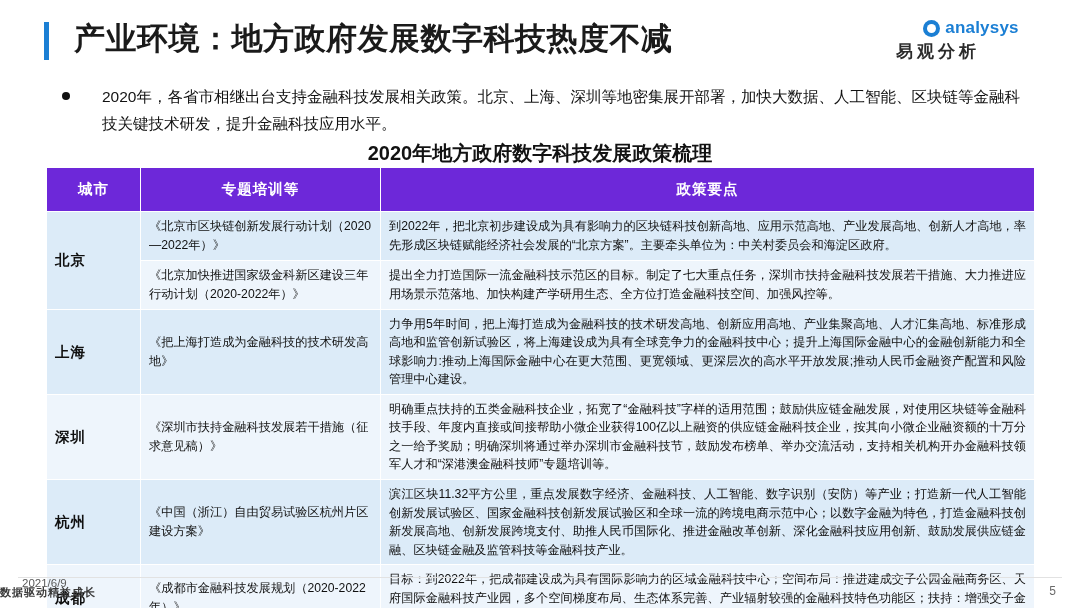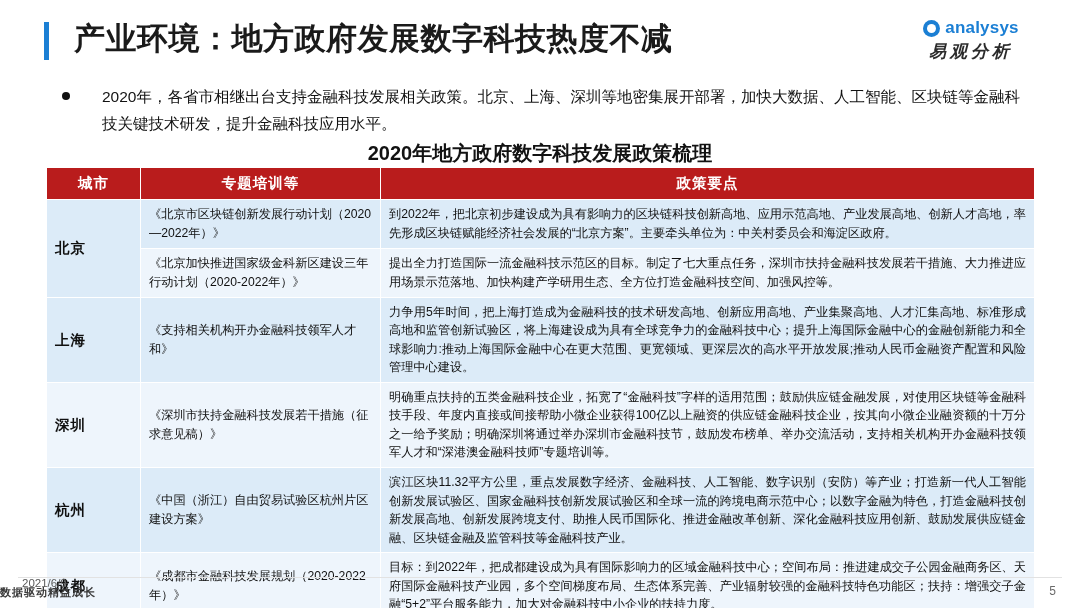"analysys" .logo { text-align: center -> none }
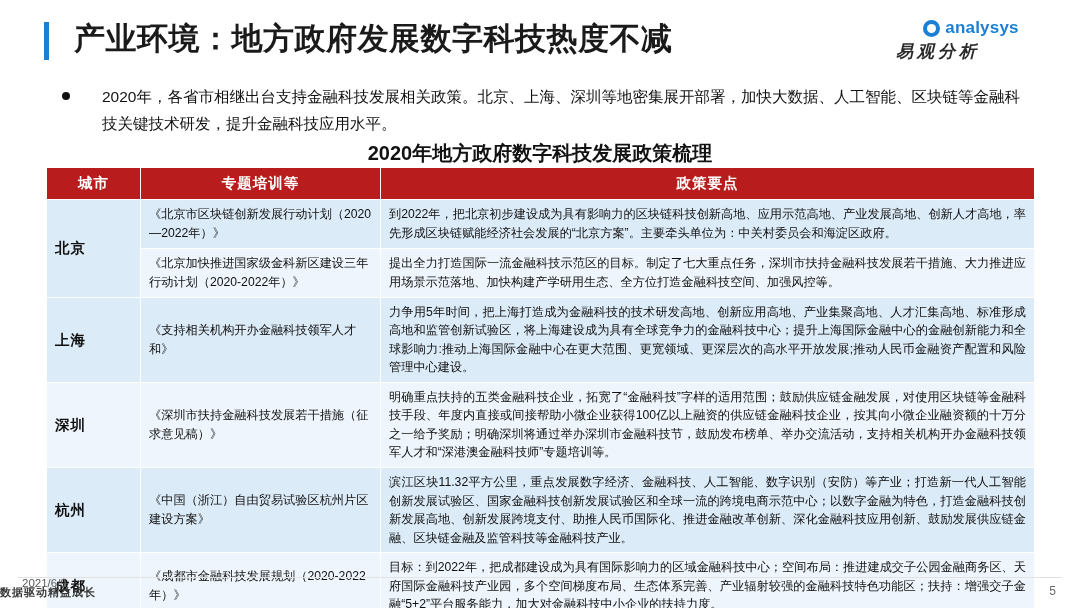"易观分析" .logo-cn { font-style: italic -> none }
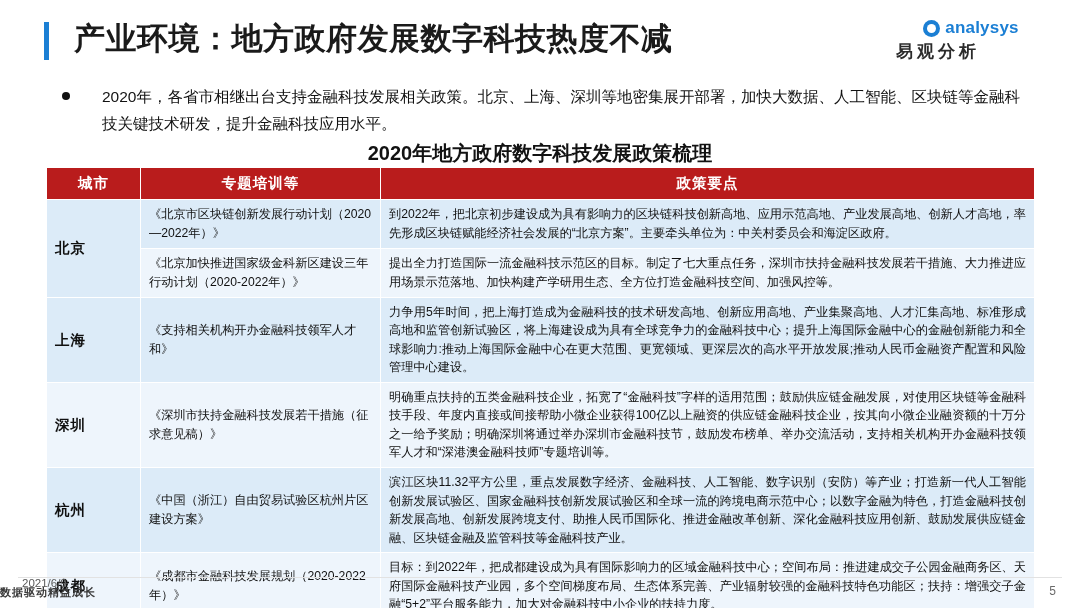"城市" thead th { background: #b91c1c -> #6d28d9; height: 32px -> 44px }
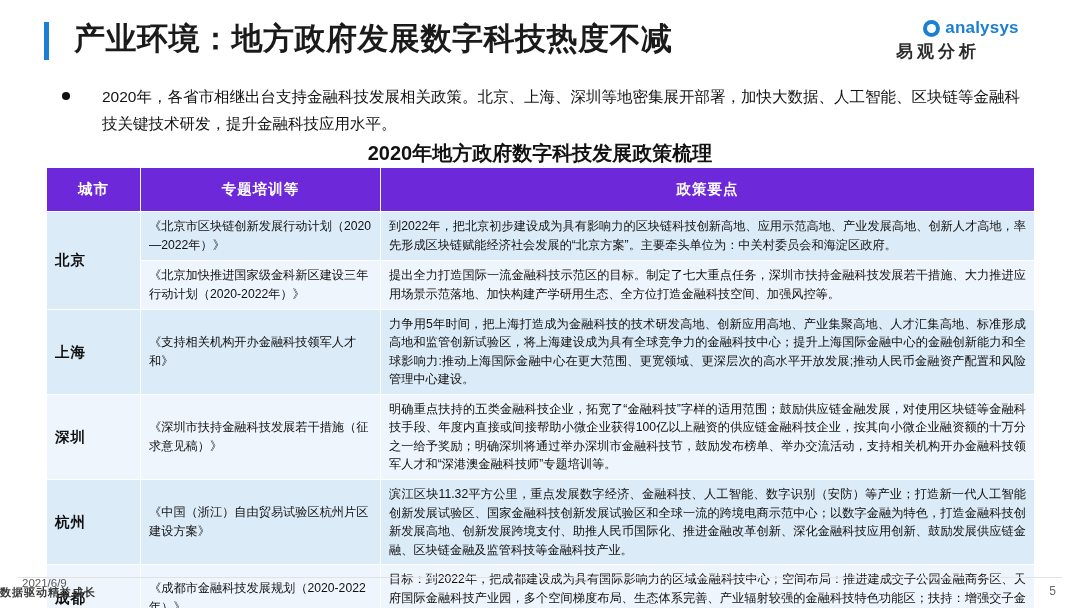"《支持相关机构开办金融科技领军人才和》" td.policy { text: 支持相关机构开办金融科技领军人才和 -> 把上海打造成为金融科技的技术研发高地 }
